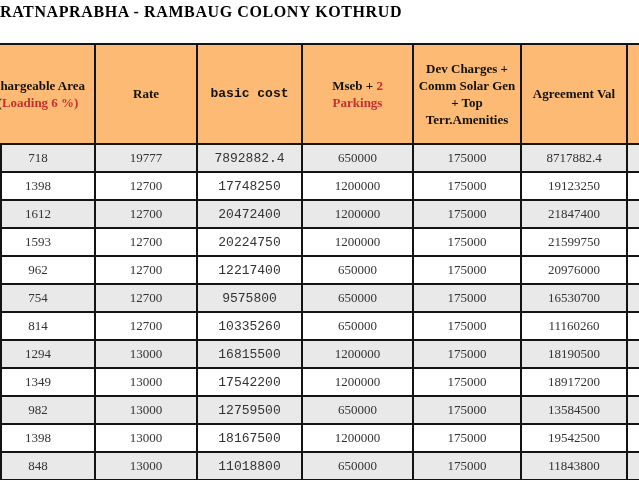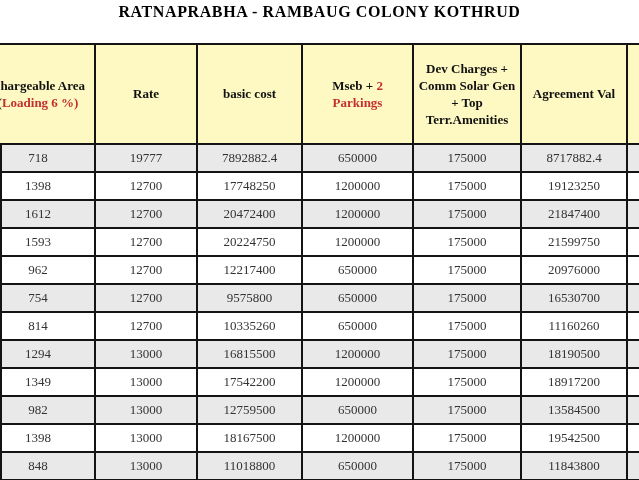"RATNAPRABHA - RAMBAUG COLONY KOTHRUD" .title { text-align: center -> left }
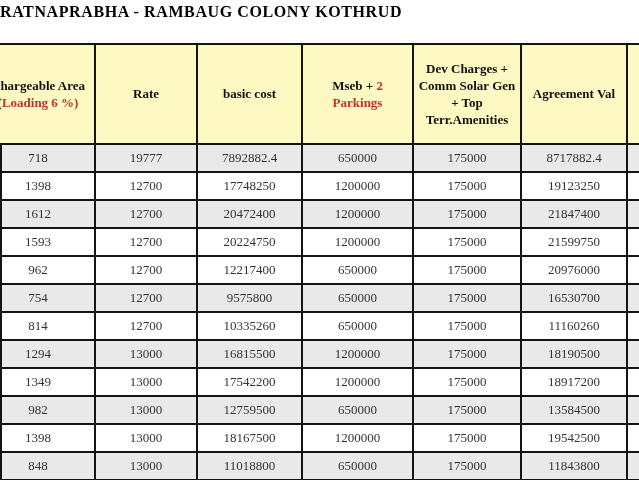"Dev Charges + Comm Solar" .cost-table th { background: #fef9c3 -> #fdba74 }
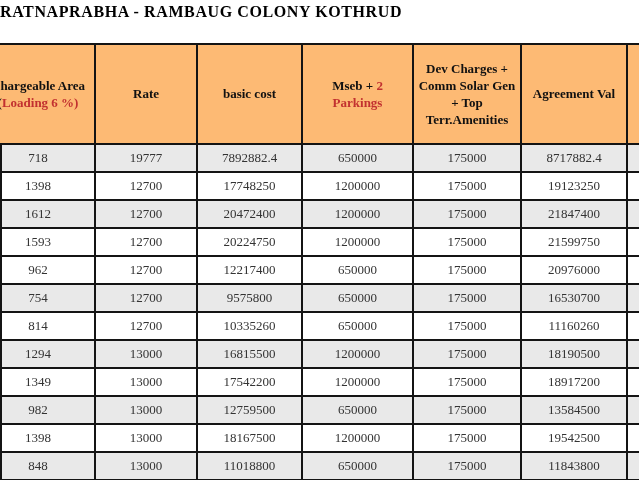"basic cost" .col3 { font-family: none -> Liberation Mono, monospace }
